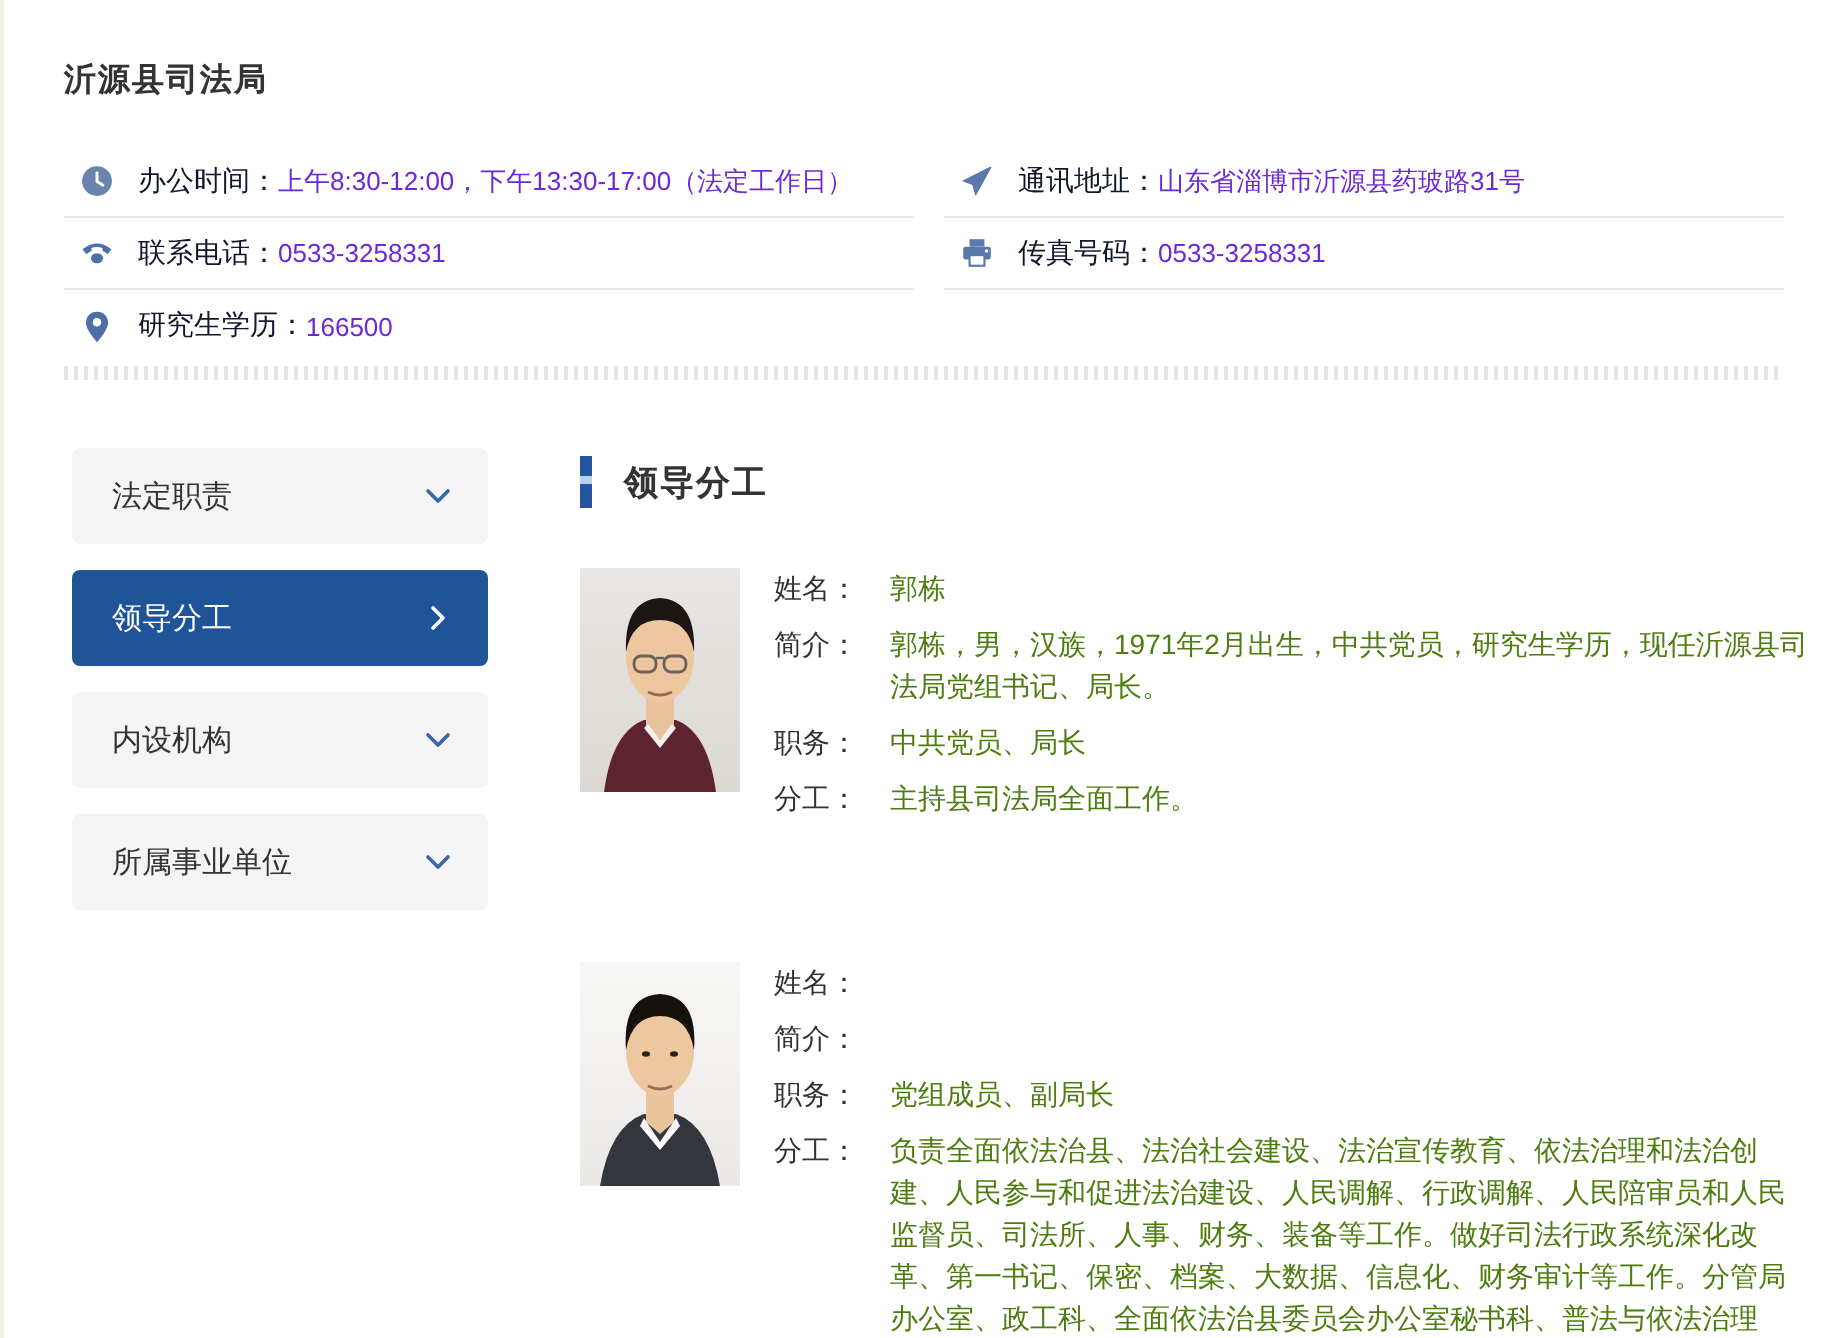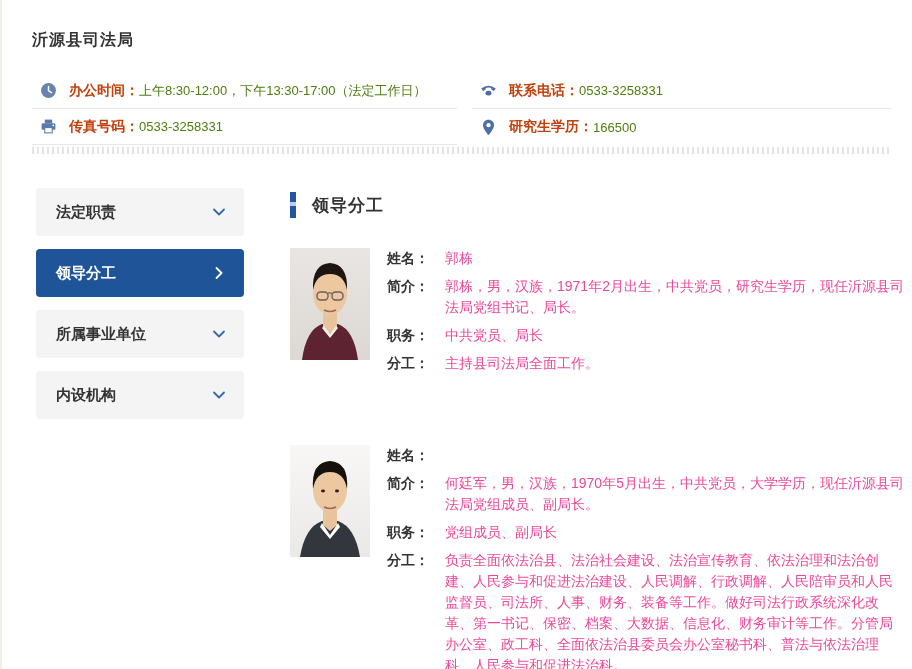"办公时间：" .contact-label { color: #c2410c -> #0f172a; font-weight: bold -> normal }
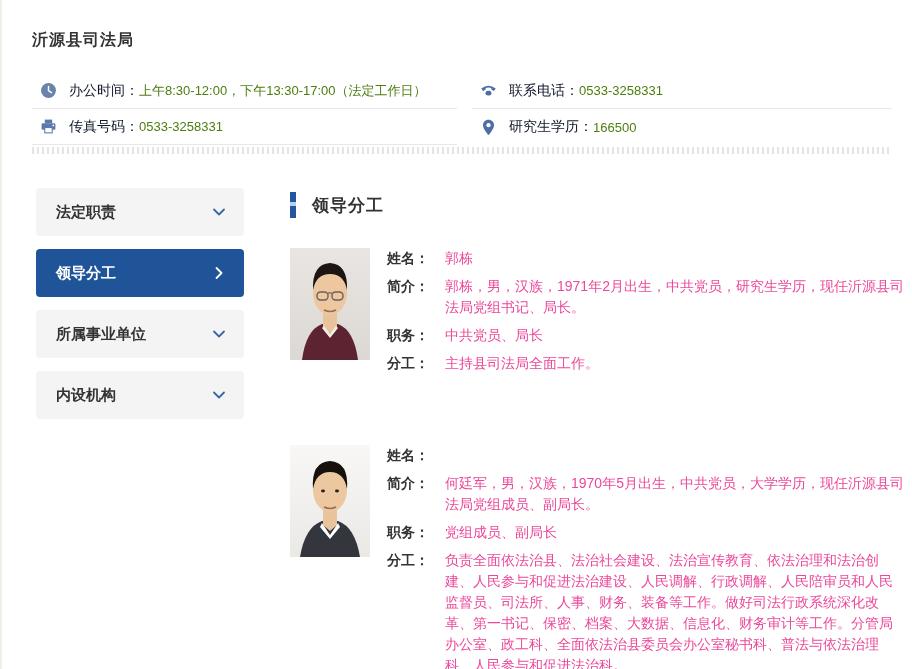"上午8:30-12:00，下午13:30-17:00（法定工作日）" .contact-value { color: #4d7c0f -> #6d28d9 }
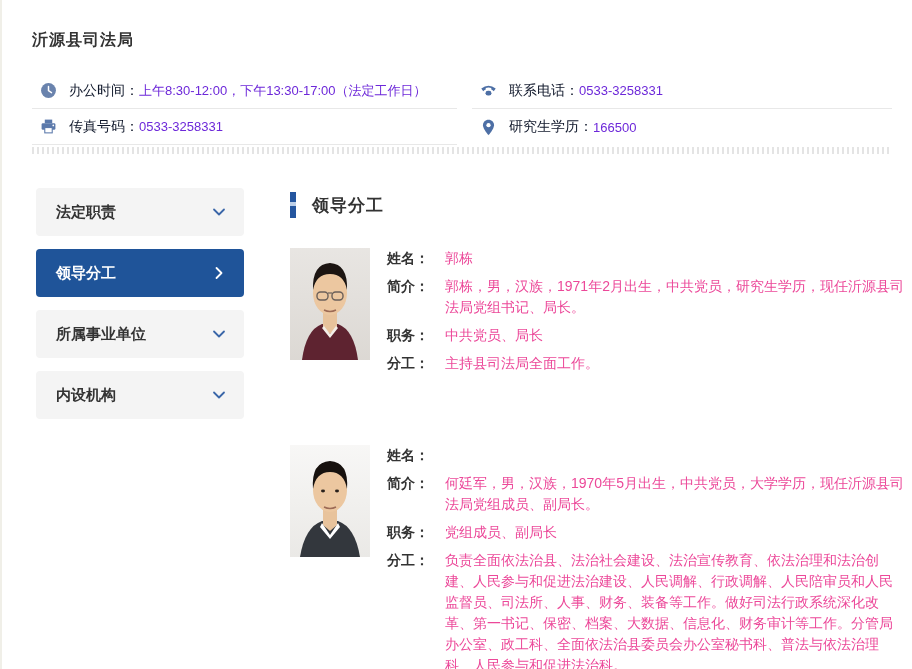"通讯地址：" div.contact-cell { html: none -> <div> <span> <svg> <path></path> </svg> </span> <span>通讯地址：</span> <span>山东省淄博市沂源县药玻路31号</span> </div> }
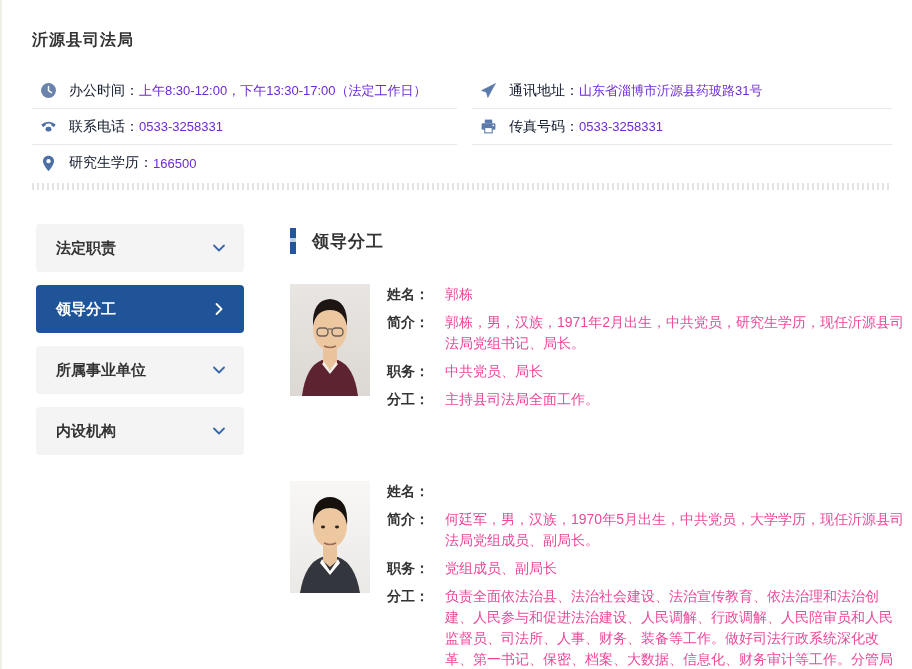"法定职责" .side-item { font-weight: bold -> normal }
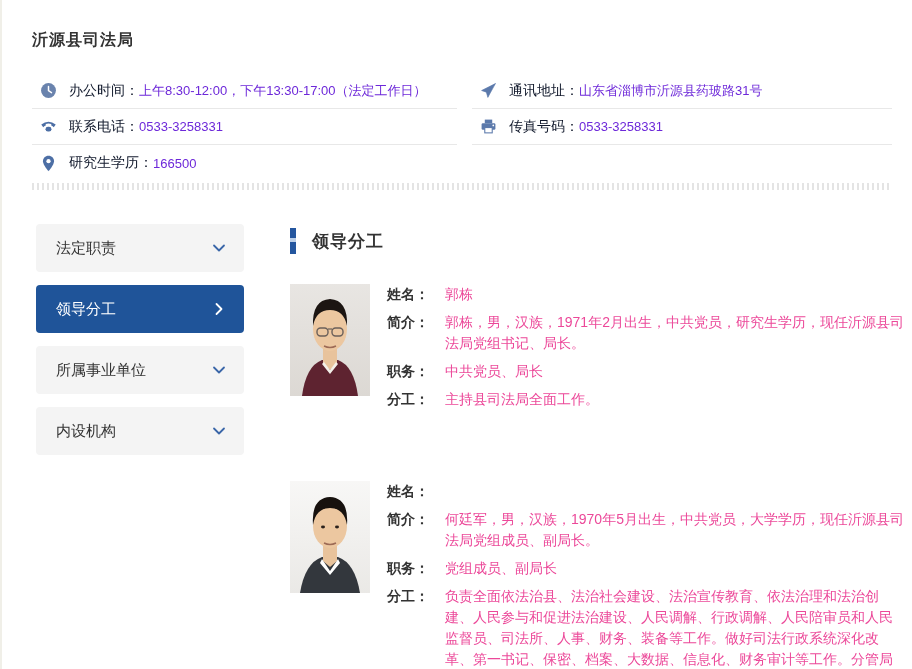"姓名：" .field-label { font-weight: bold -> normal }
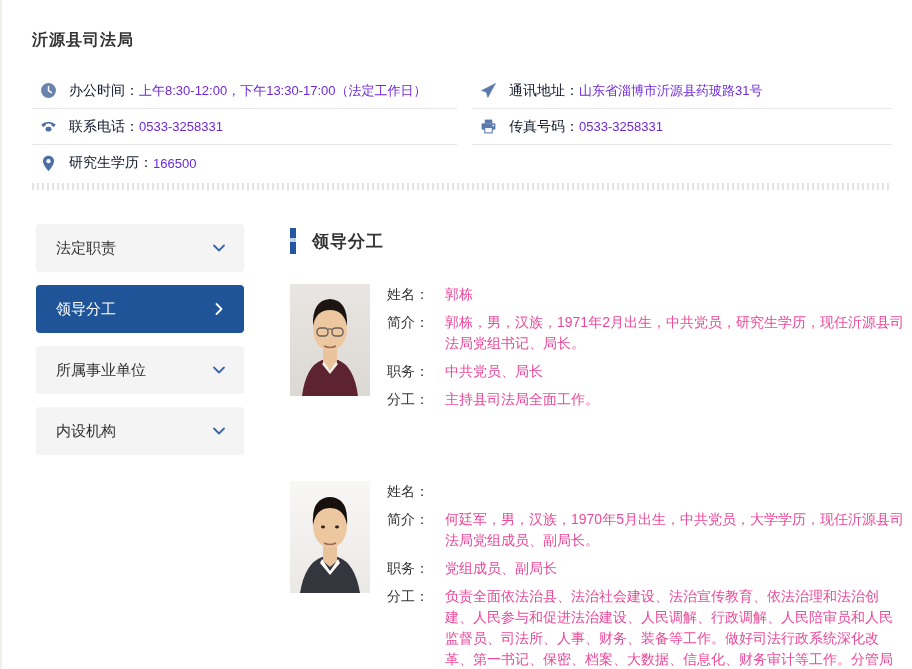"郭栋" .field-value { color: #ec4899 -> #4d7c0f }
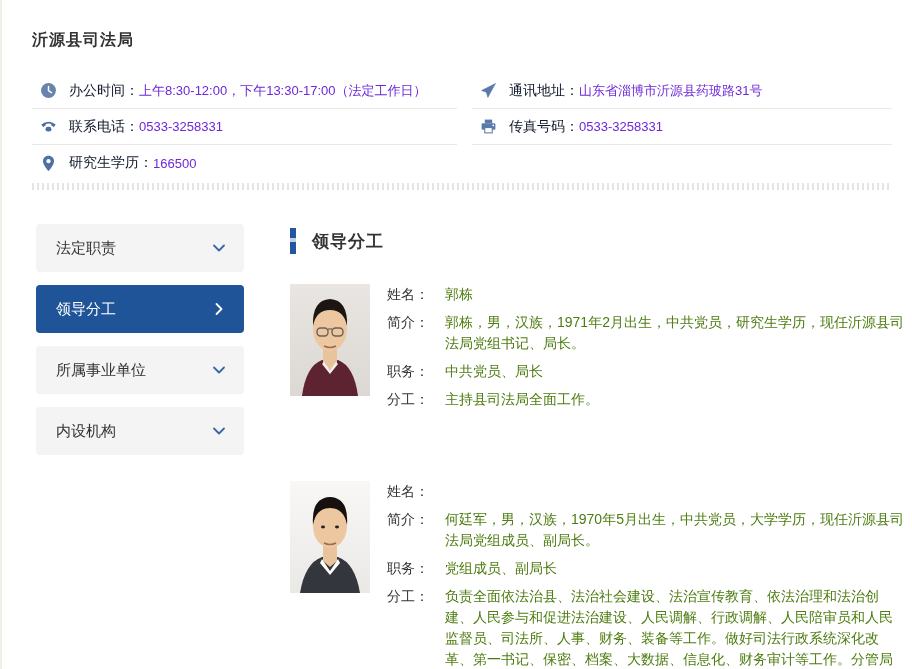"所属事业单位" div.side-item { order: before "内设机构" -> after "内设机构" }
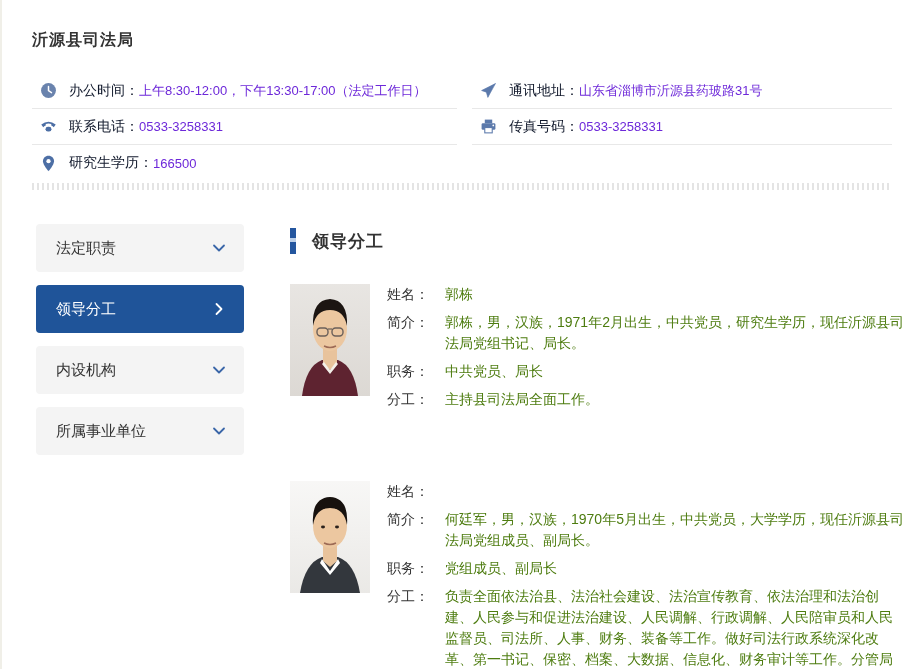"何廷军，男，汉族，1970年5月出生，中共党员，大学学历，现任沂源县司法局党组成" span.field-value { html: <span>何廷军，男，汉族，1970年5月出生，中共党员，大学学历，现任沂源县司法局党组成员、副局长。</span> -> none }
